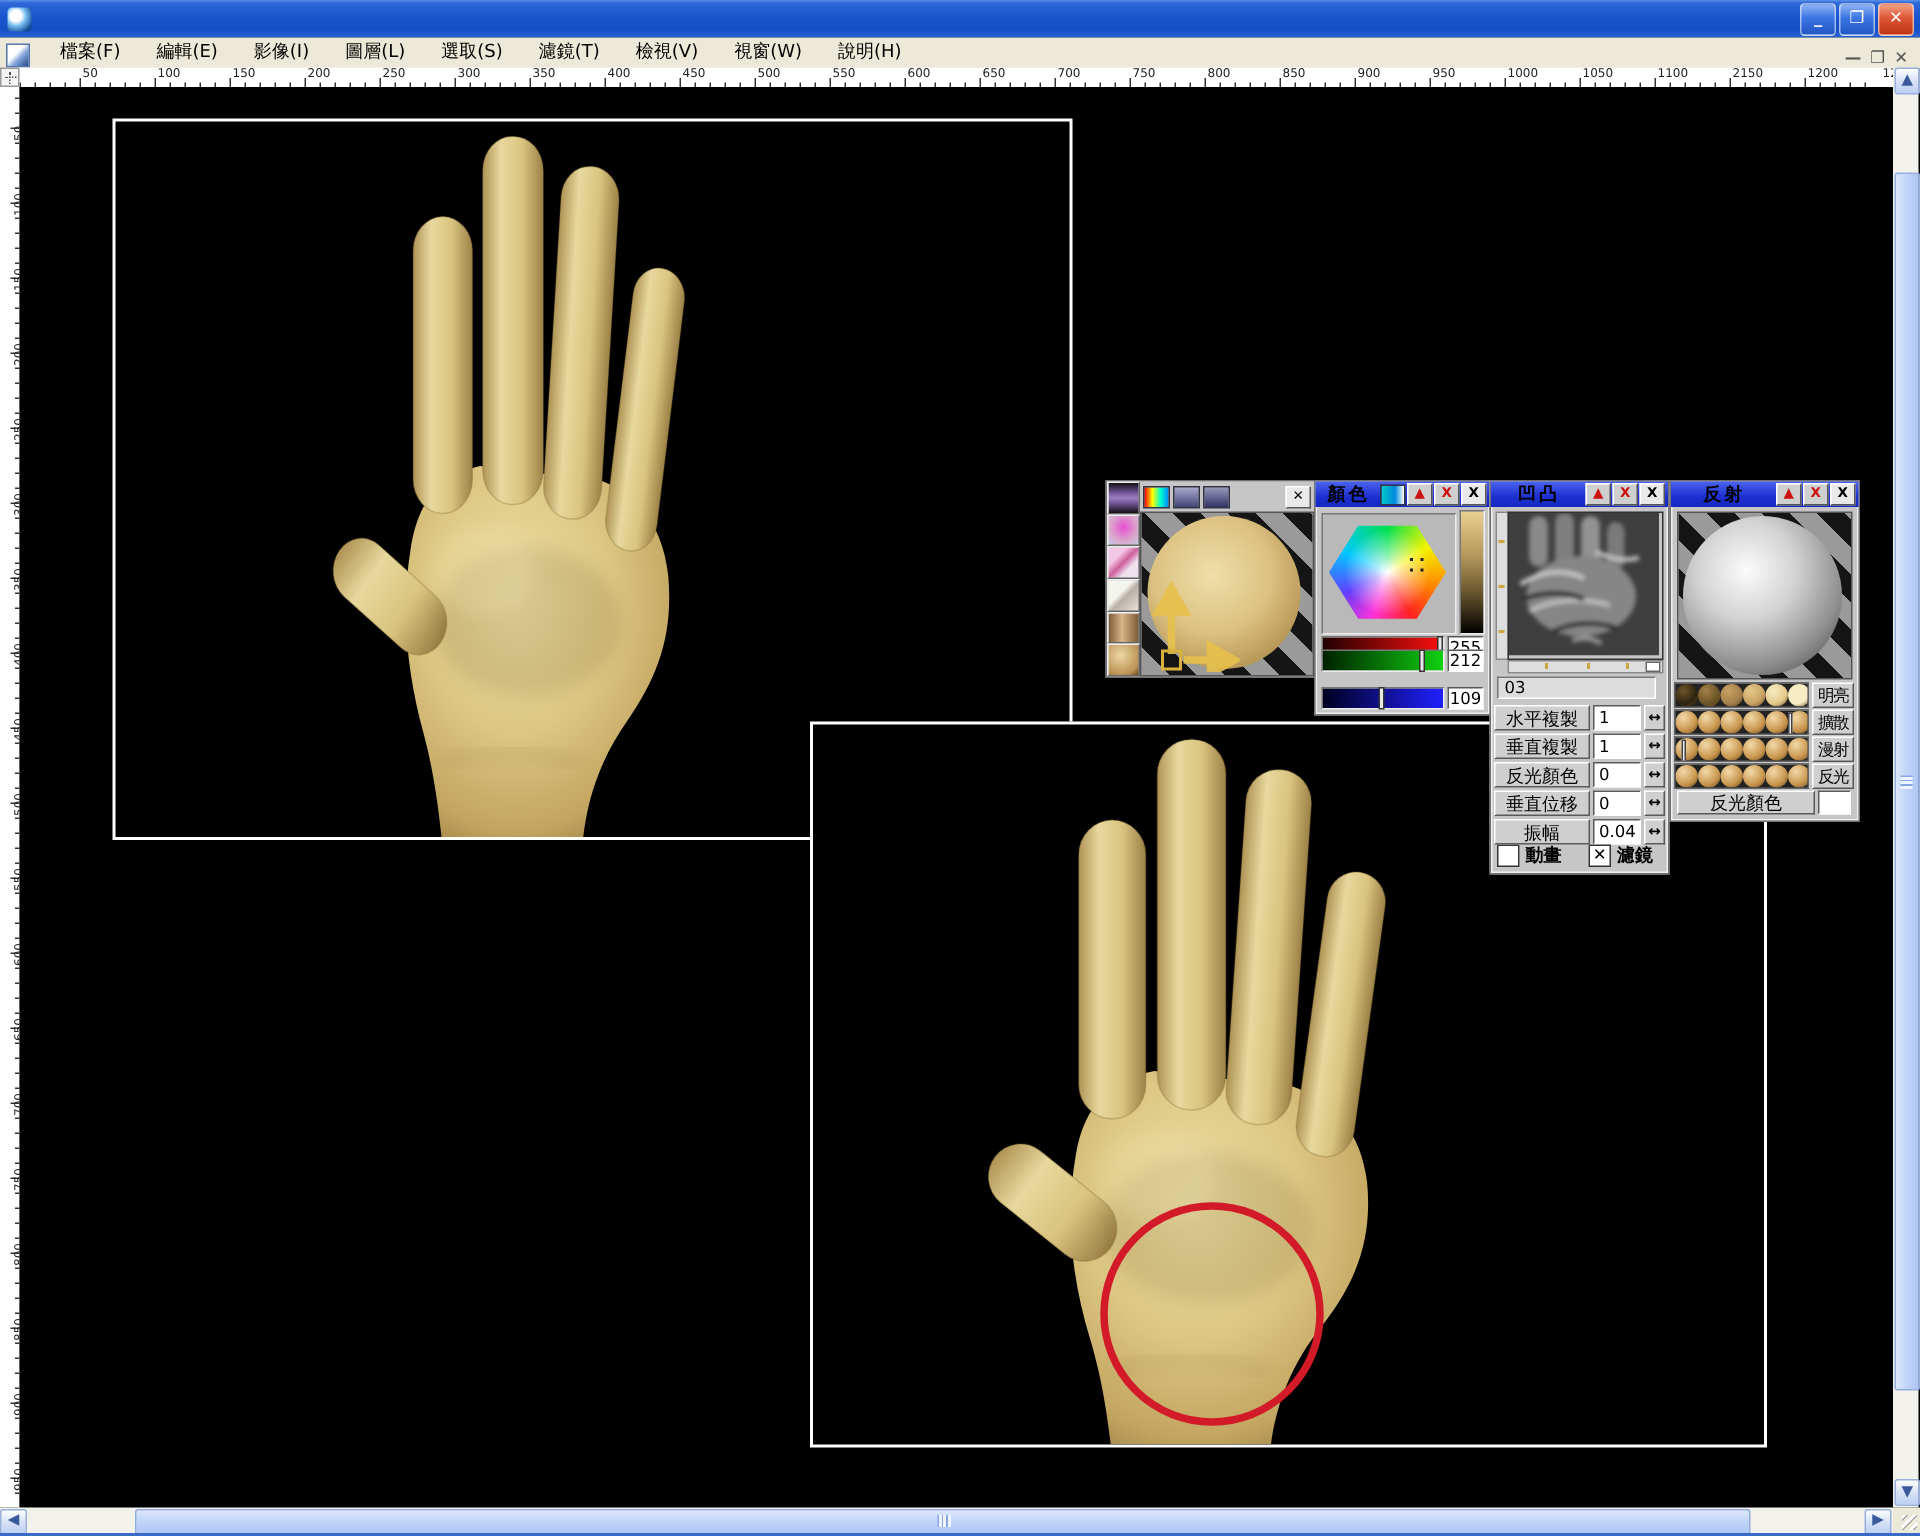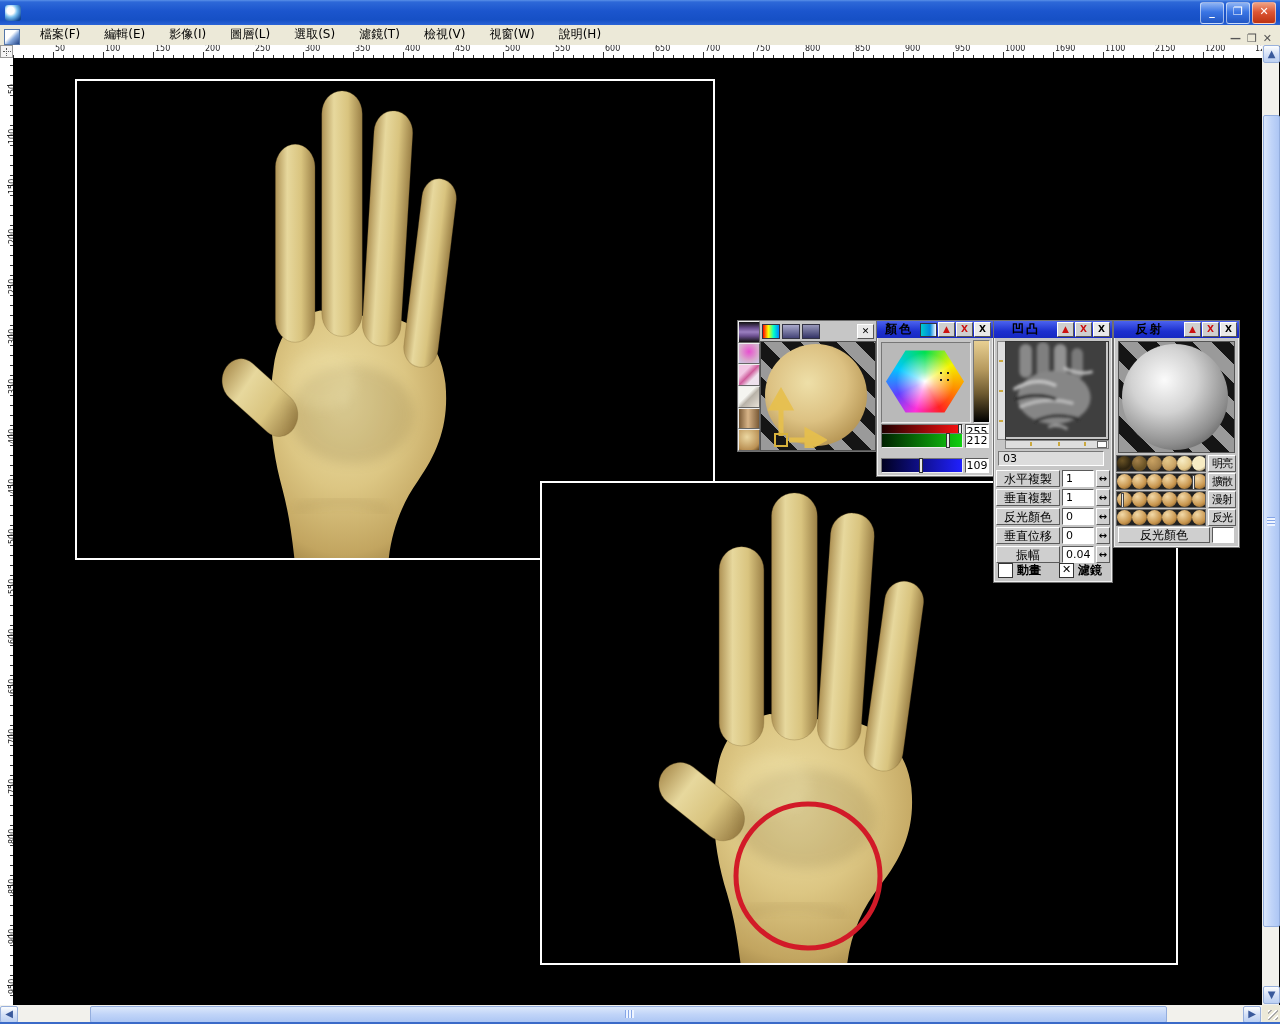"1690" div.hlab { text: 1690 -> 1050 }
